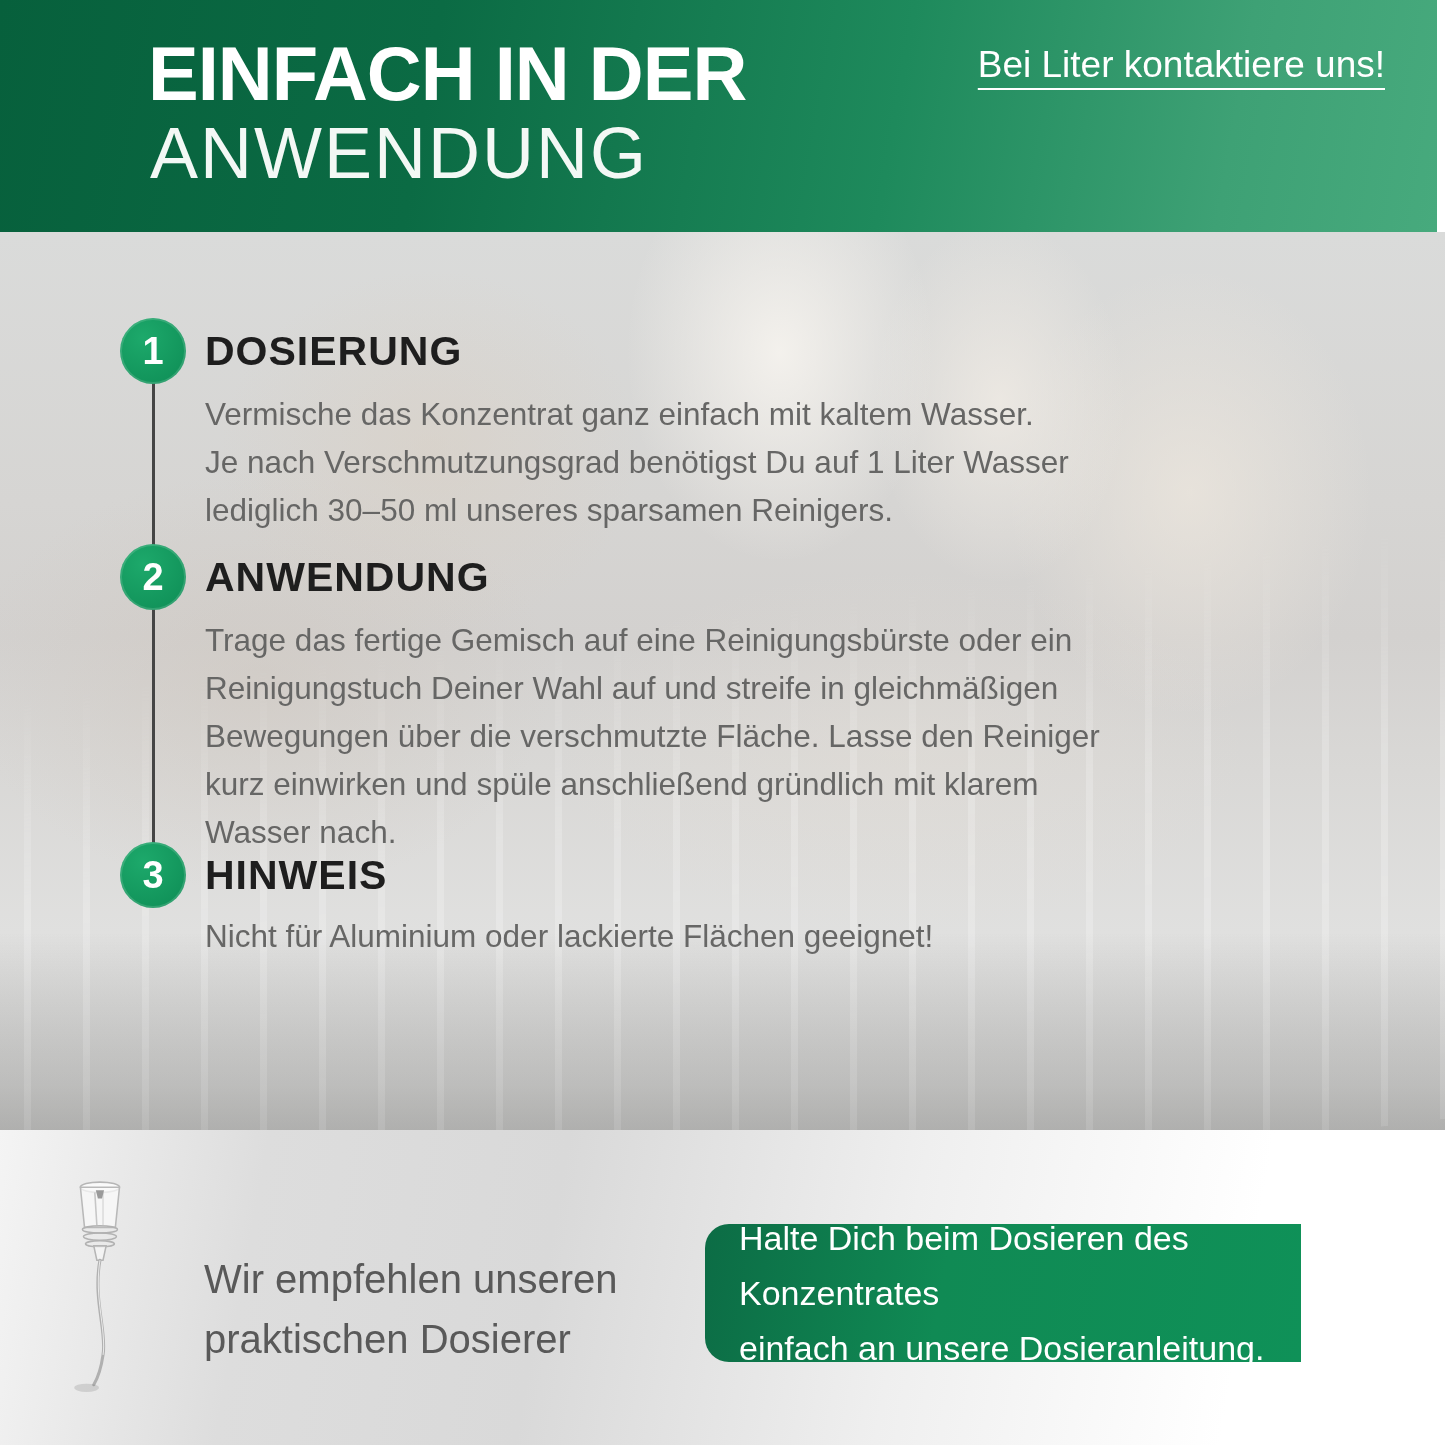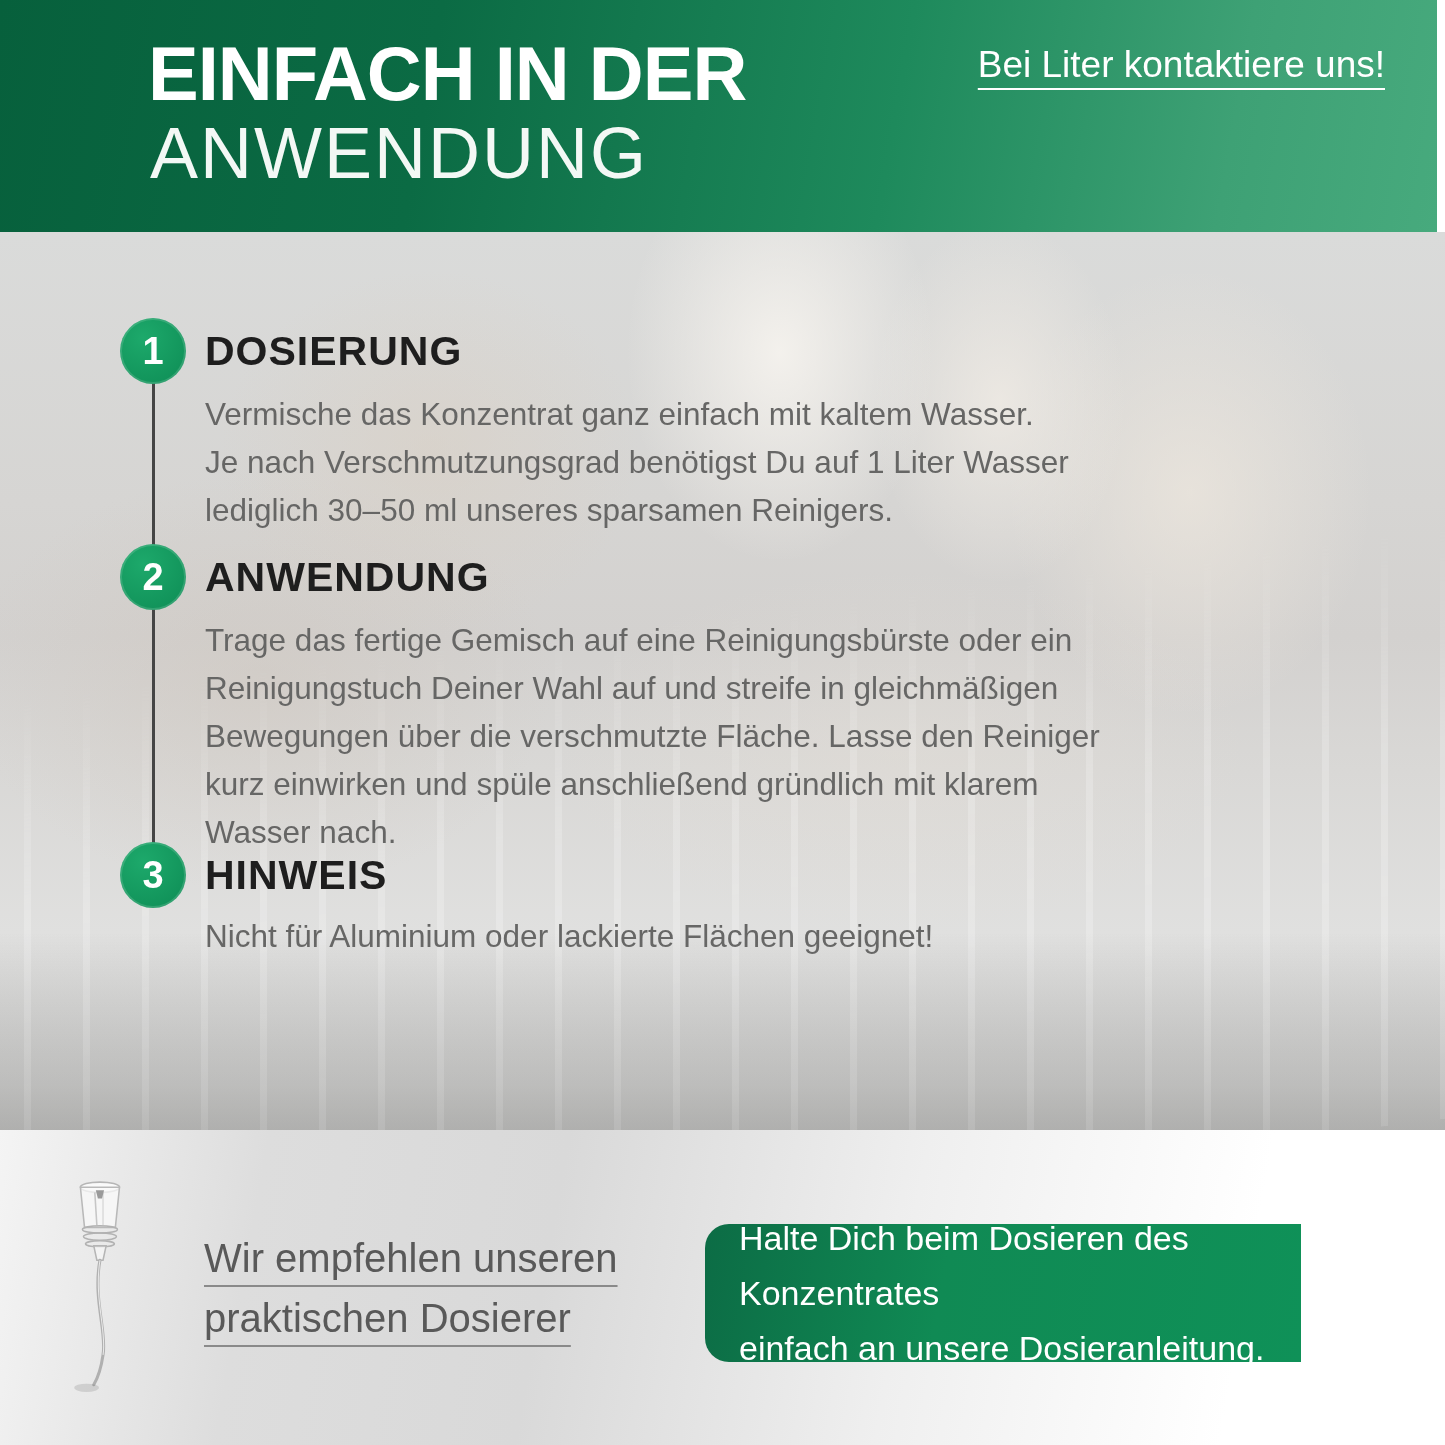"Wir empfehlen unseren" .reco { text-decoration: underline -> none; top: 98px -> 119px }
